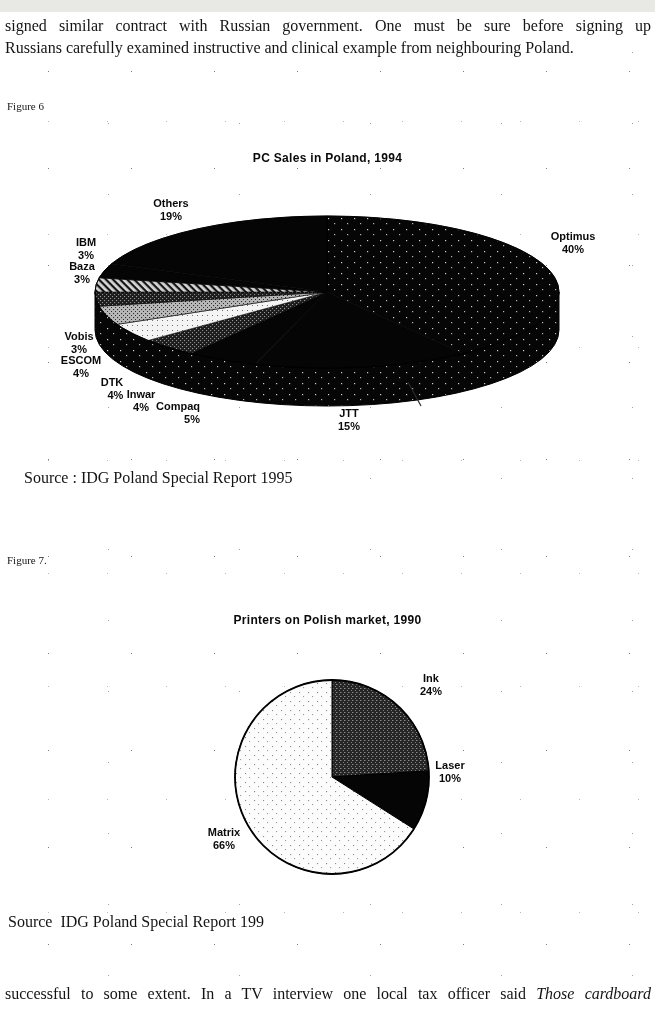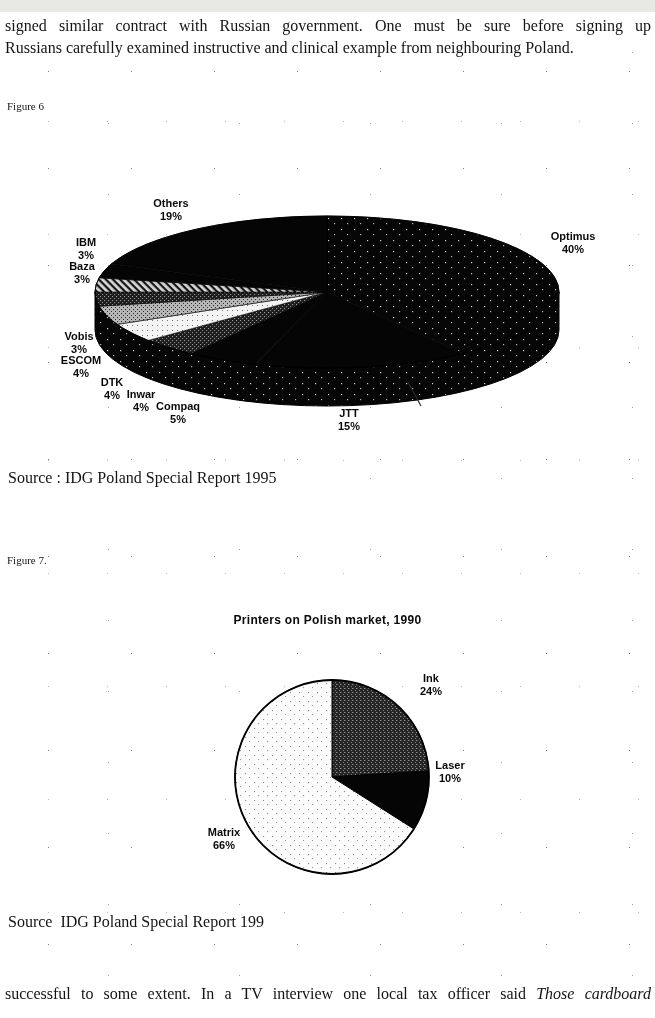"PC Sales in Poland, 1994" div.ctitle { html: none -> <div>PC Sales in Poland, 1994</div> }
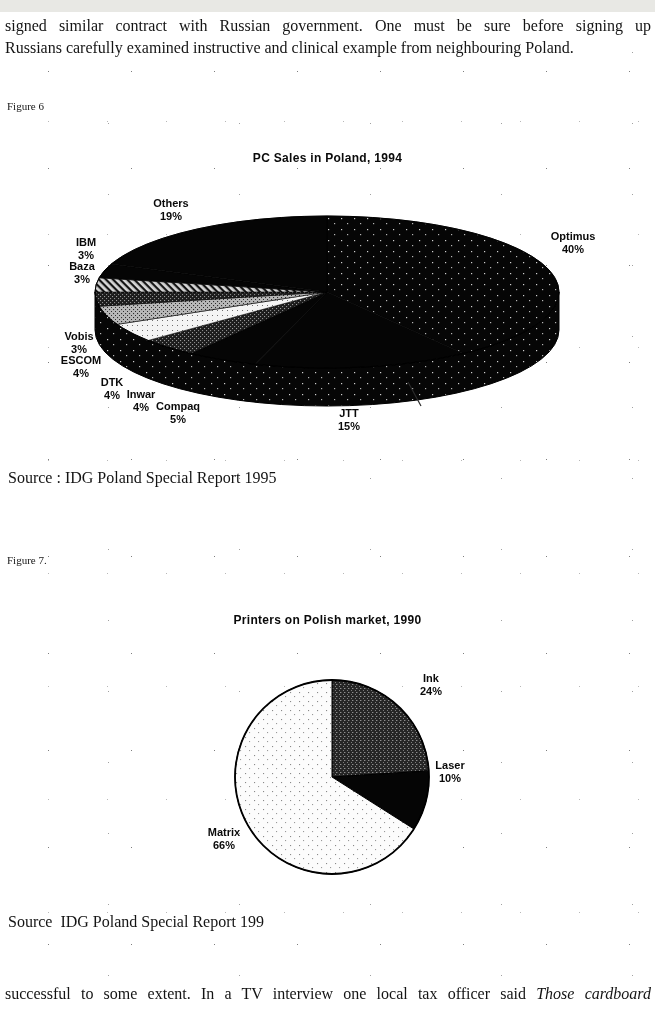"DTK" div.plabel { text-align: none -> right }
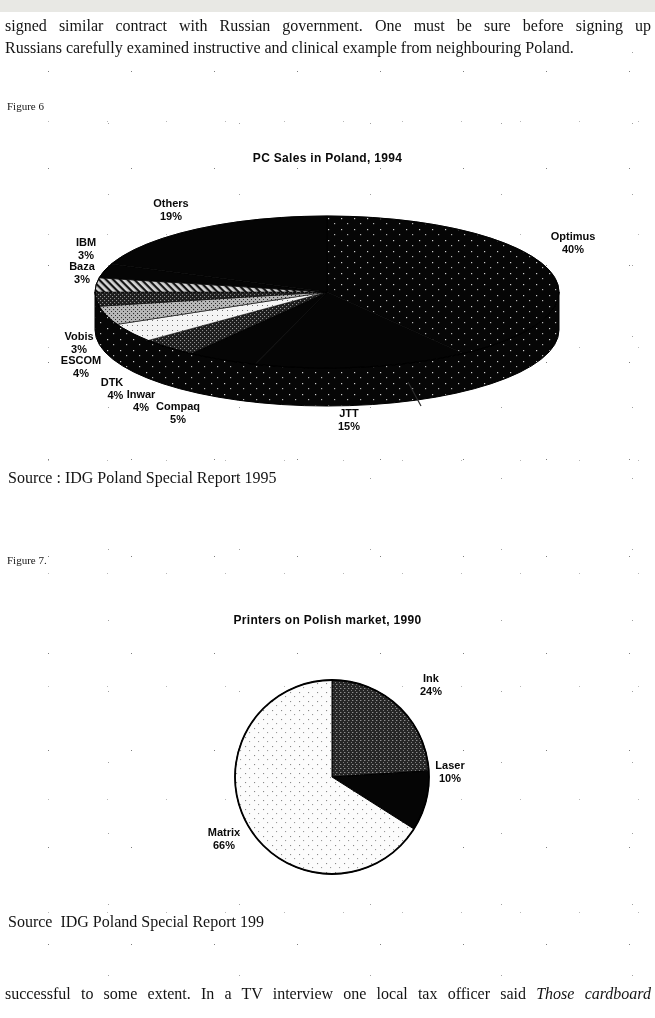"Compaq" div.plabel { text-align: none -> right }
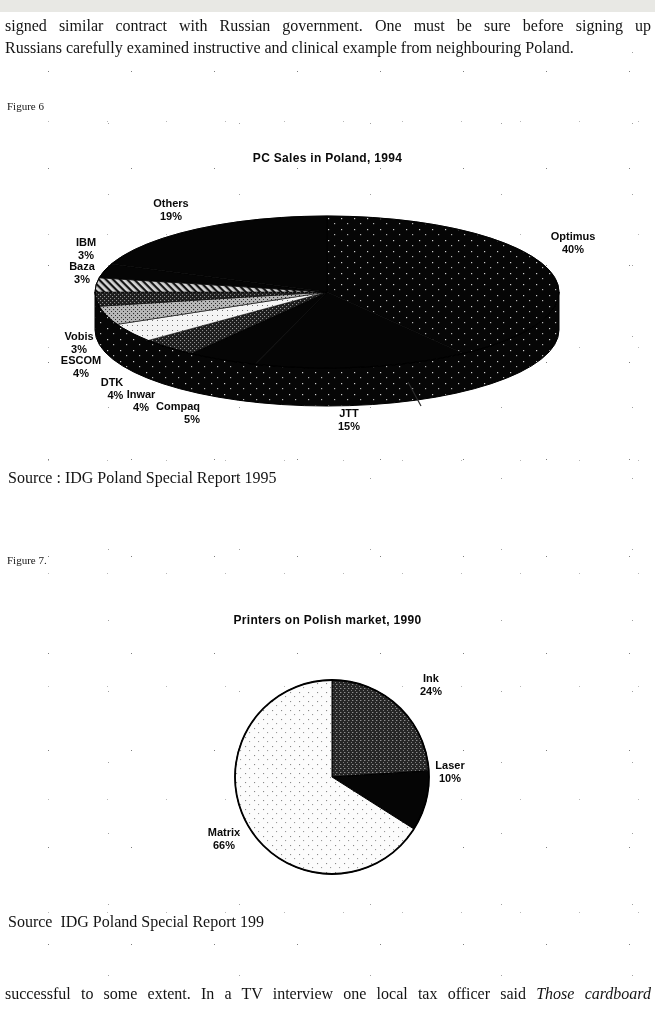"Source : IDG Poland Special" div.sourceline { left: 8px -> 24px }
